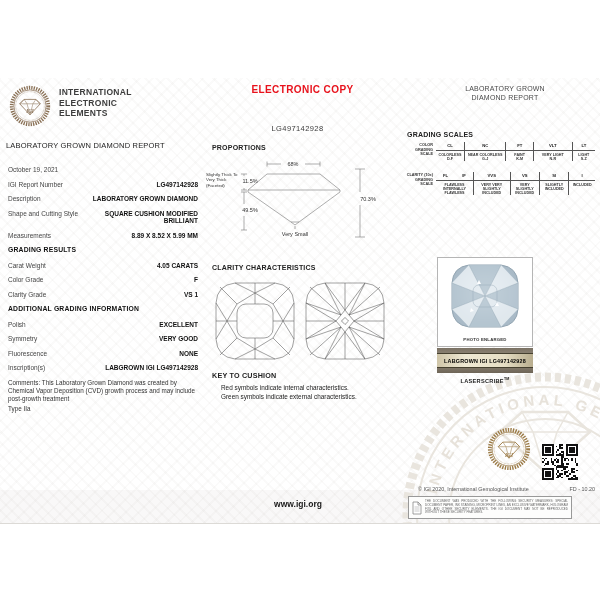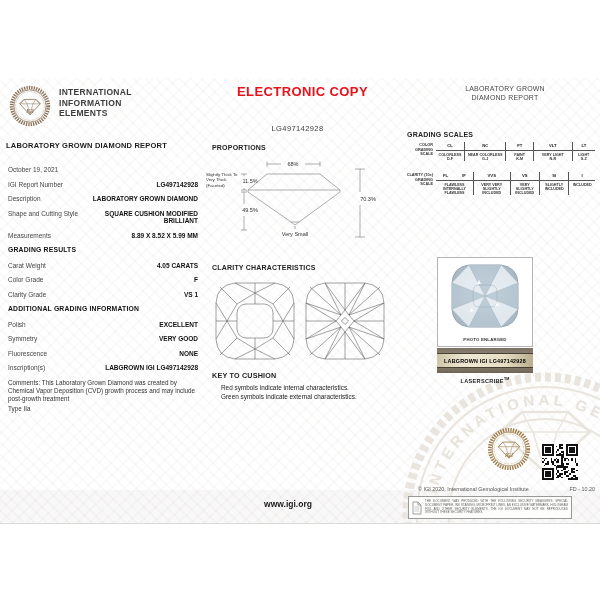"ELECTRONIC COPY" .ecopy { font-size: 13px -> 10px }
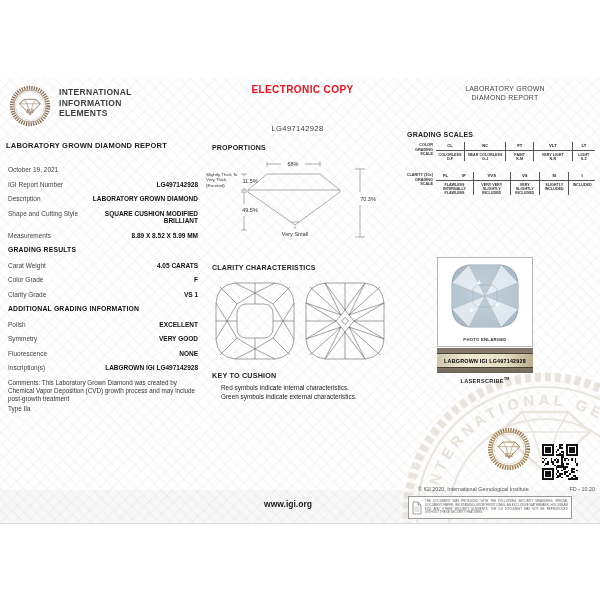"INFORMATION" div { text: INFORMATION -> ELECTRONIC }
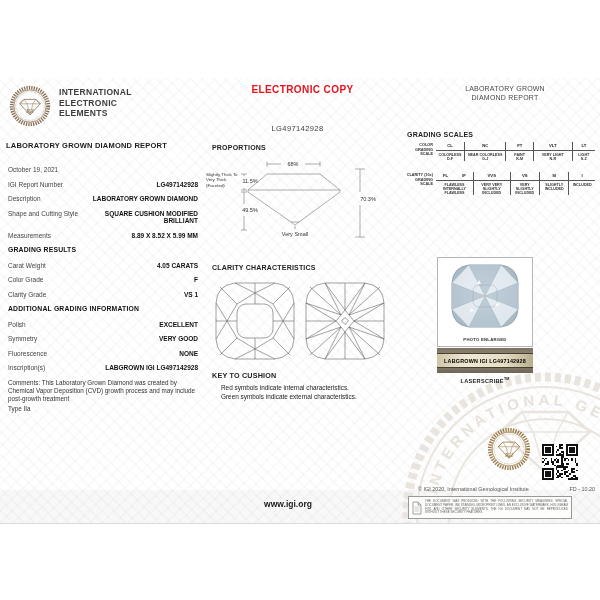"LABORATORY GROWN DIAMOND REPORT" .left-title { font-weight: bold -> normal }
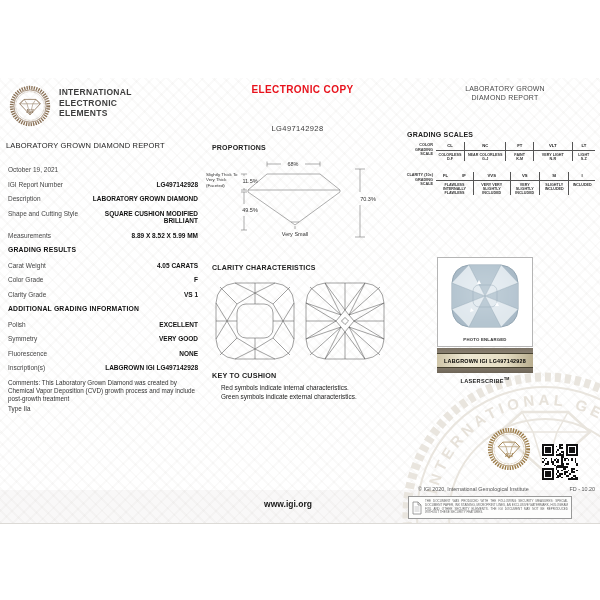"www.igi.org" .igiurl { left: 193px -> 203px }
